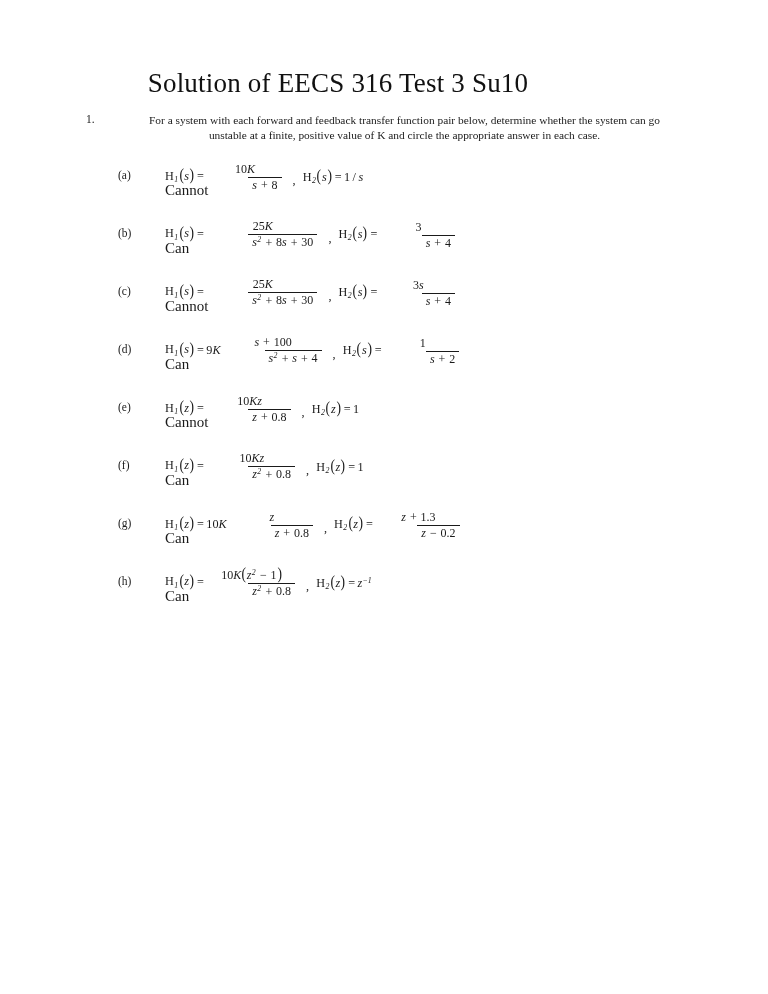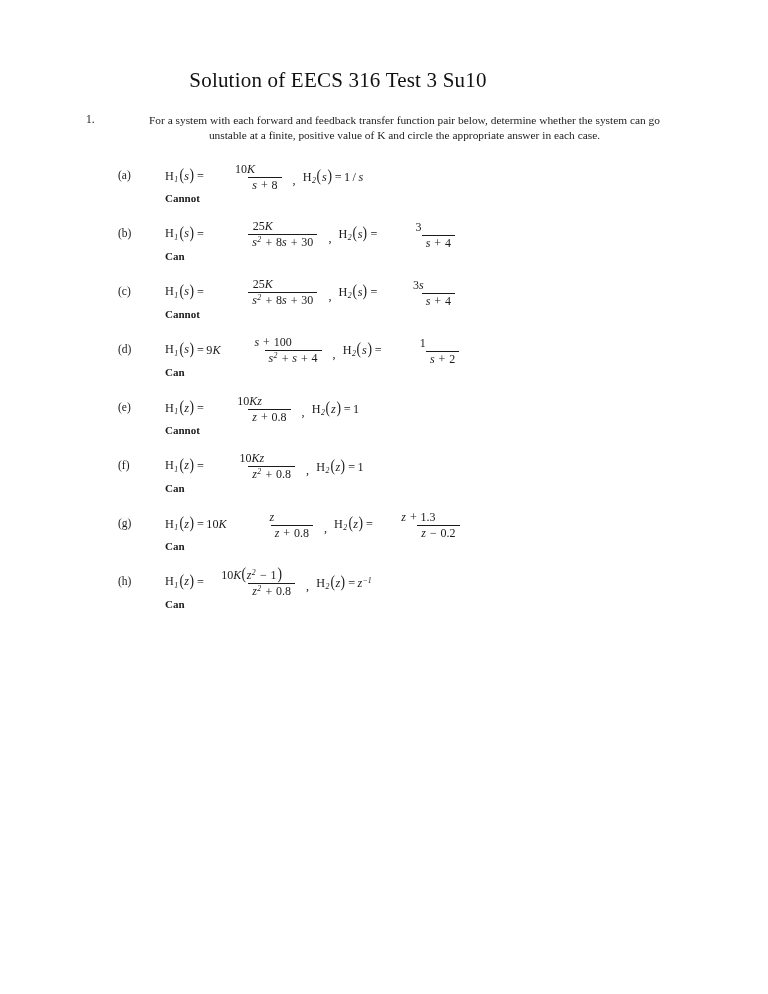"Solution of EECS 316 Test" .doc-title { font-size: 21px -> 27px }
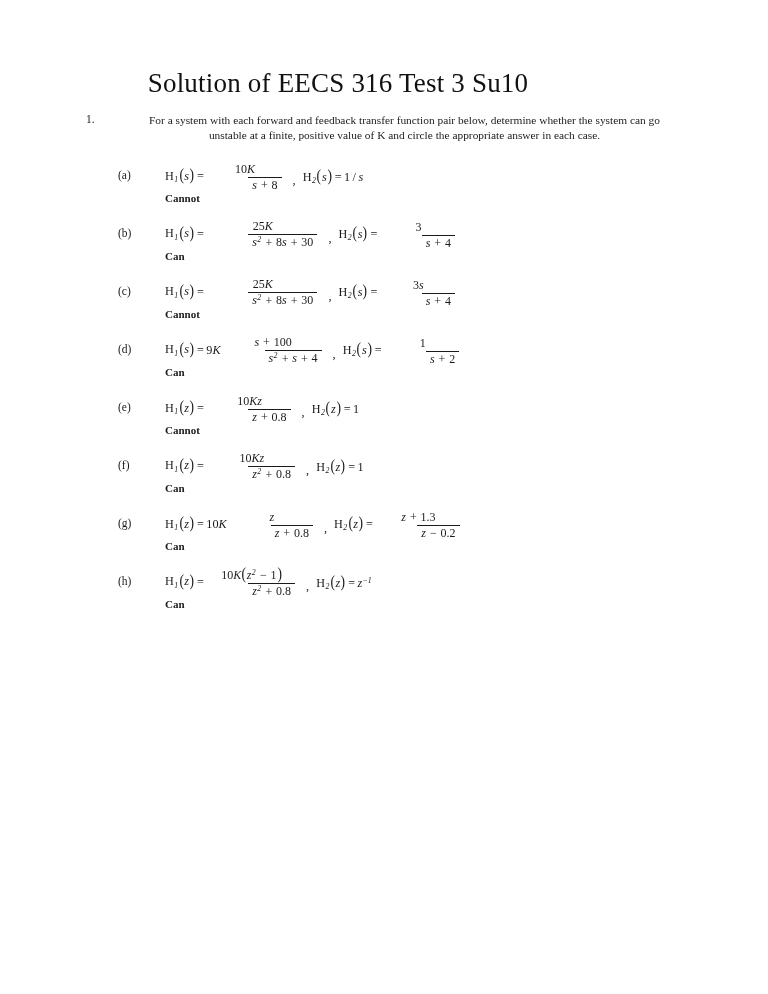"Cannot" .answer { font-size: 11px -> 15px; font-weight: bold -> none; top: 32px -> 22px }
